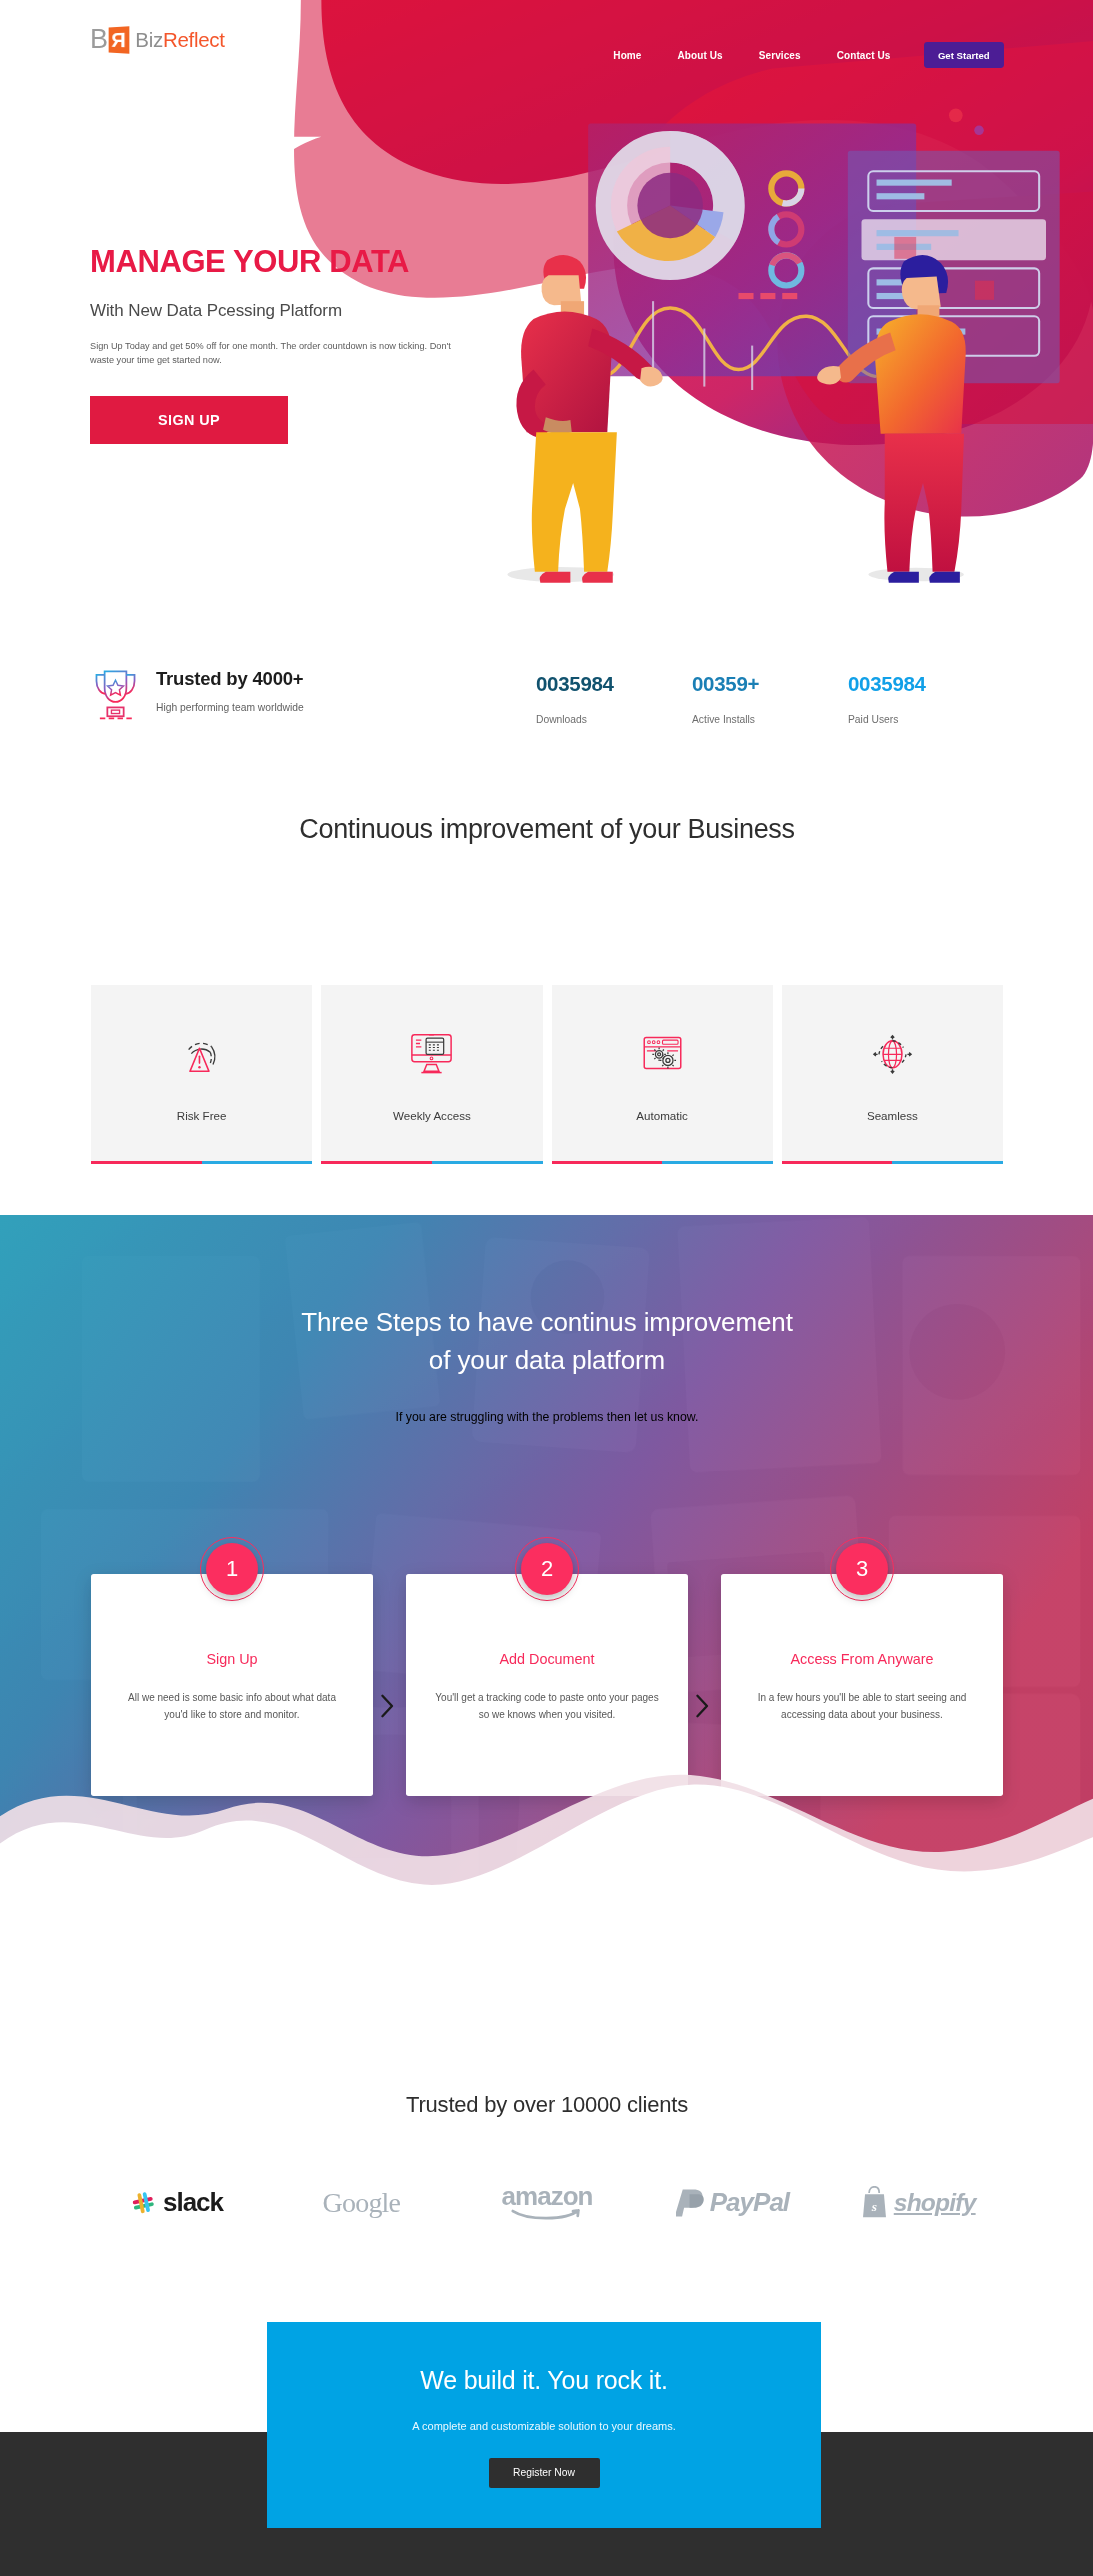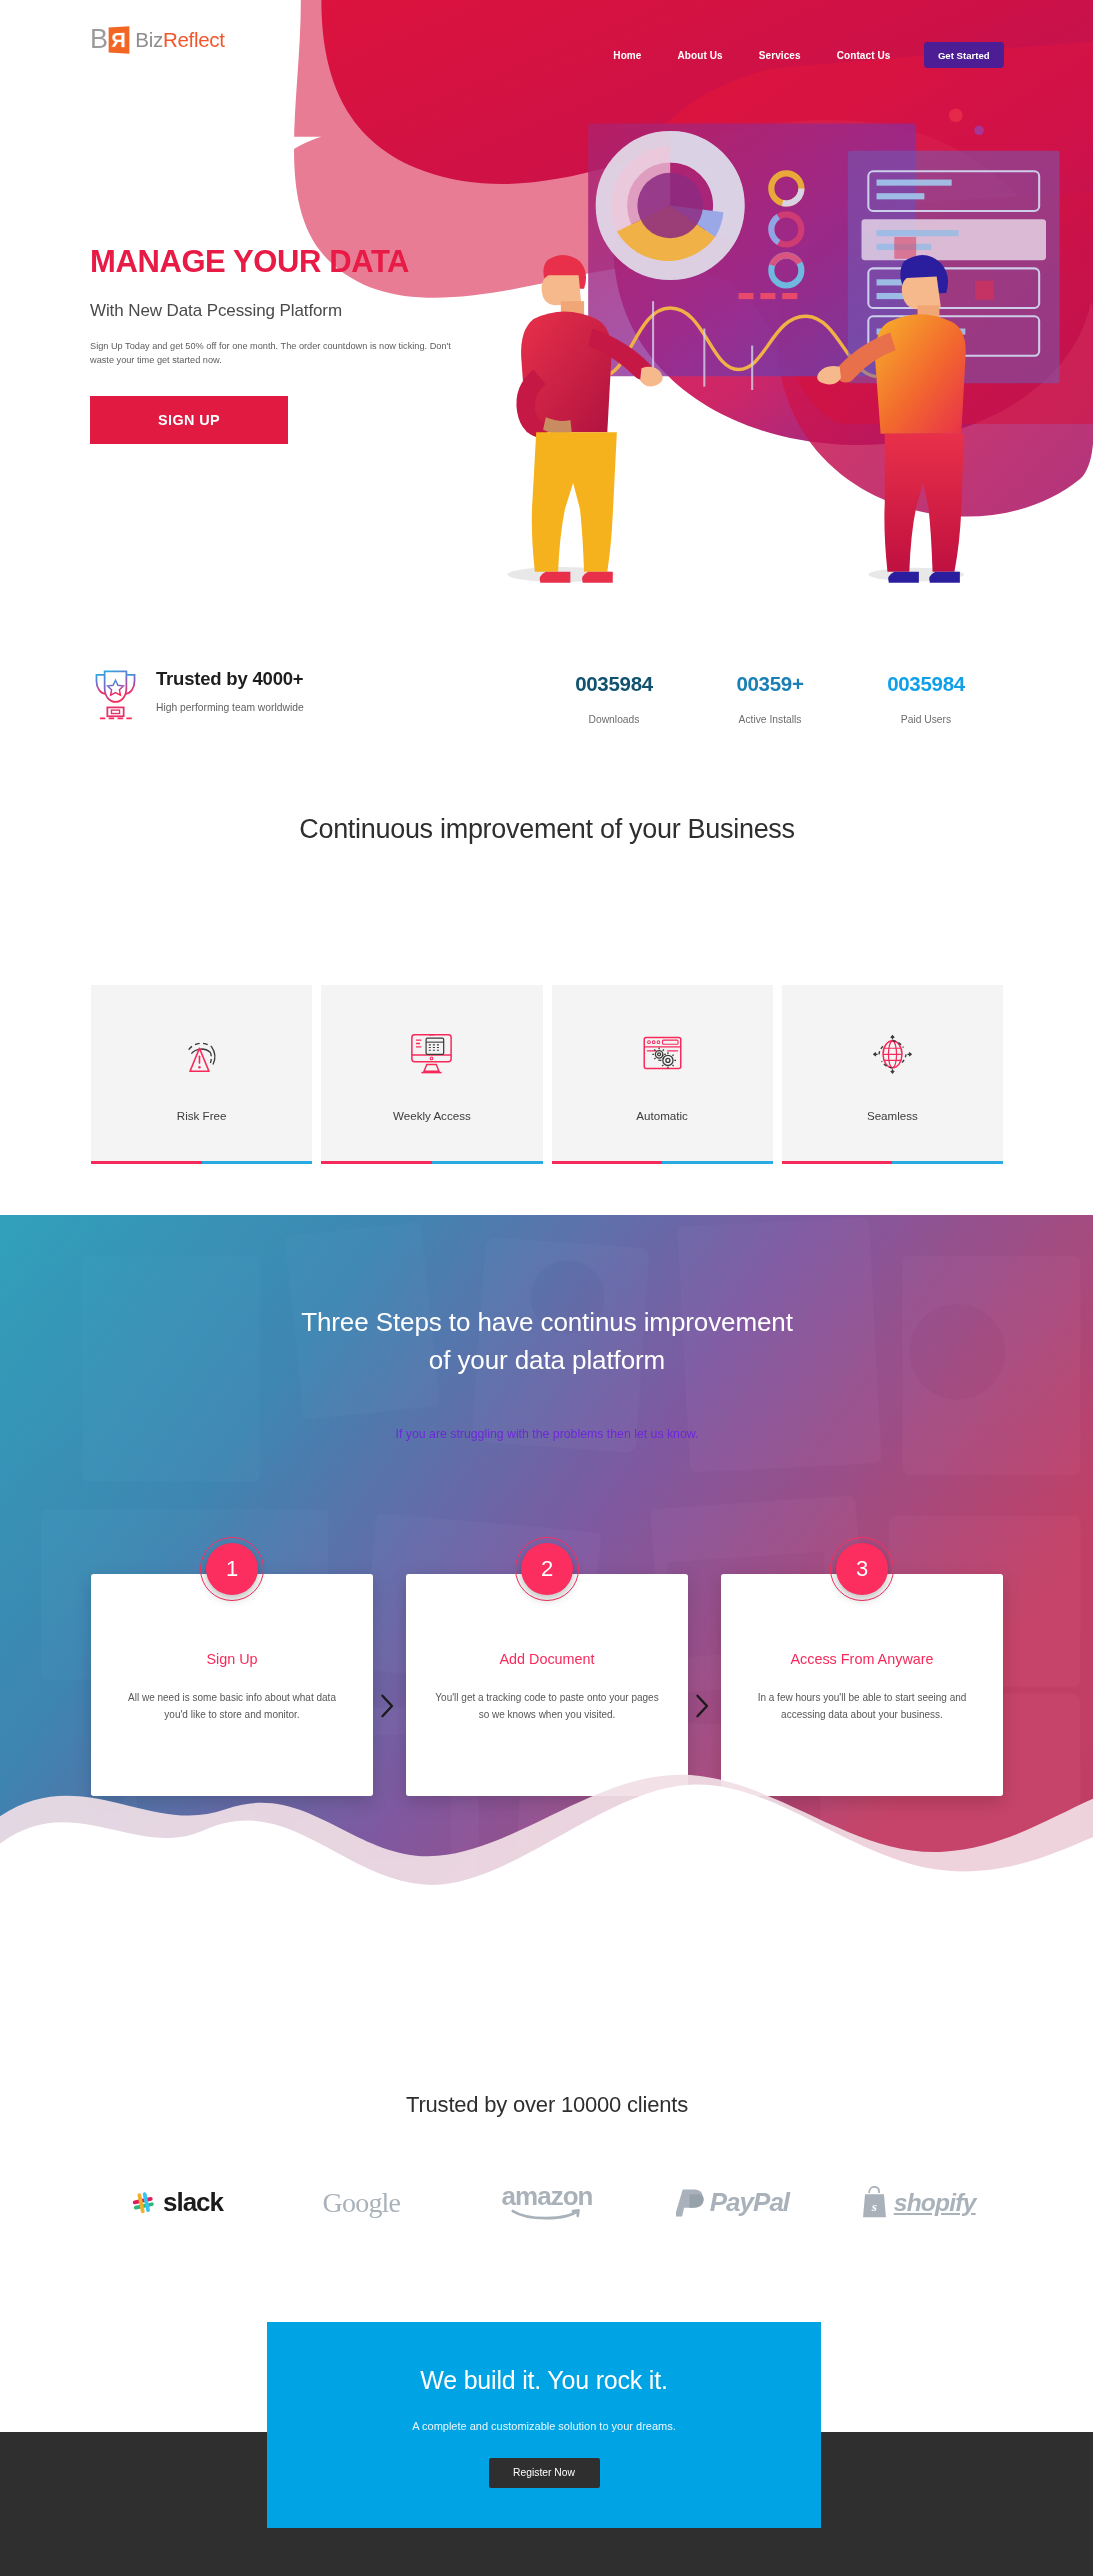"0035984" .stat { text-align: center -> none }
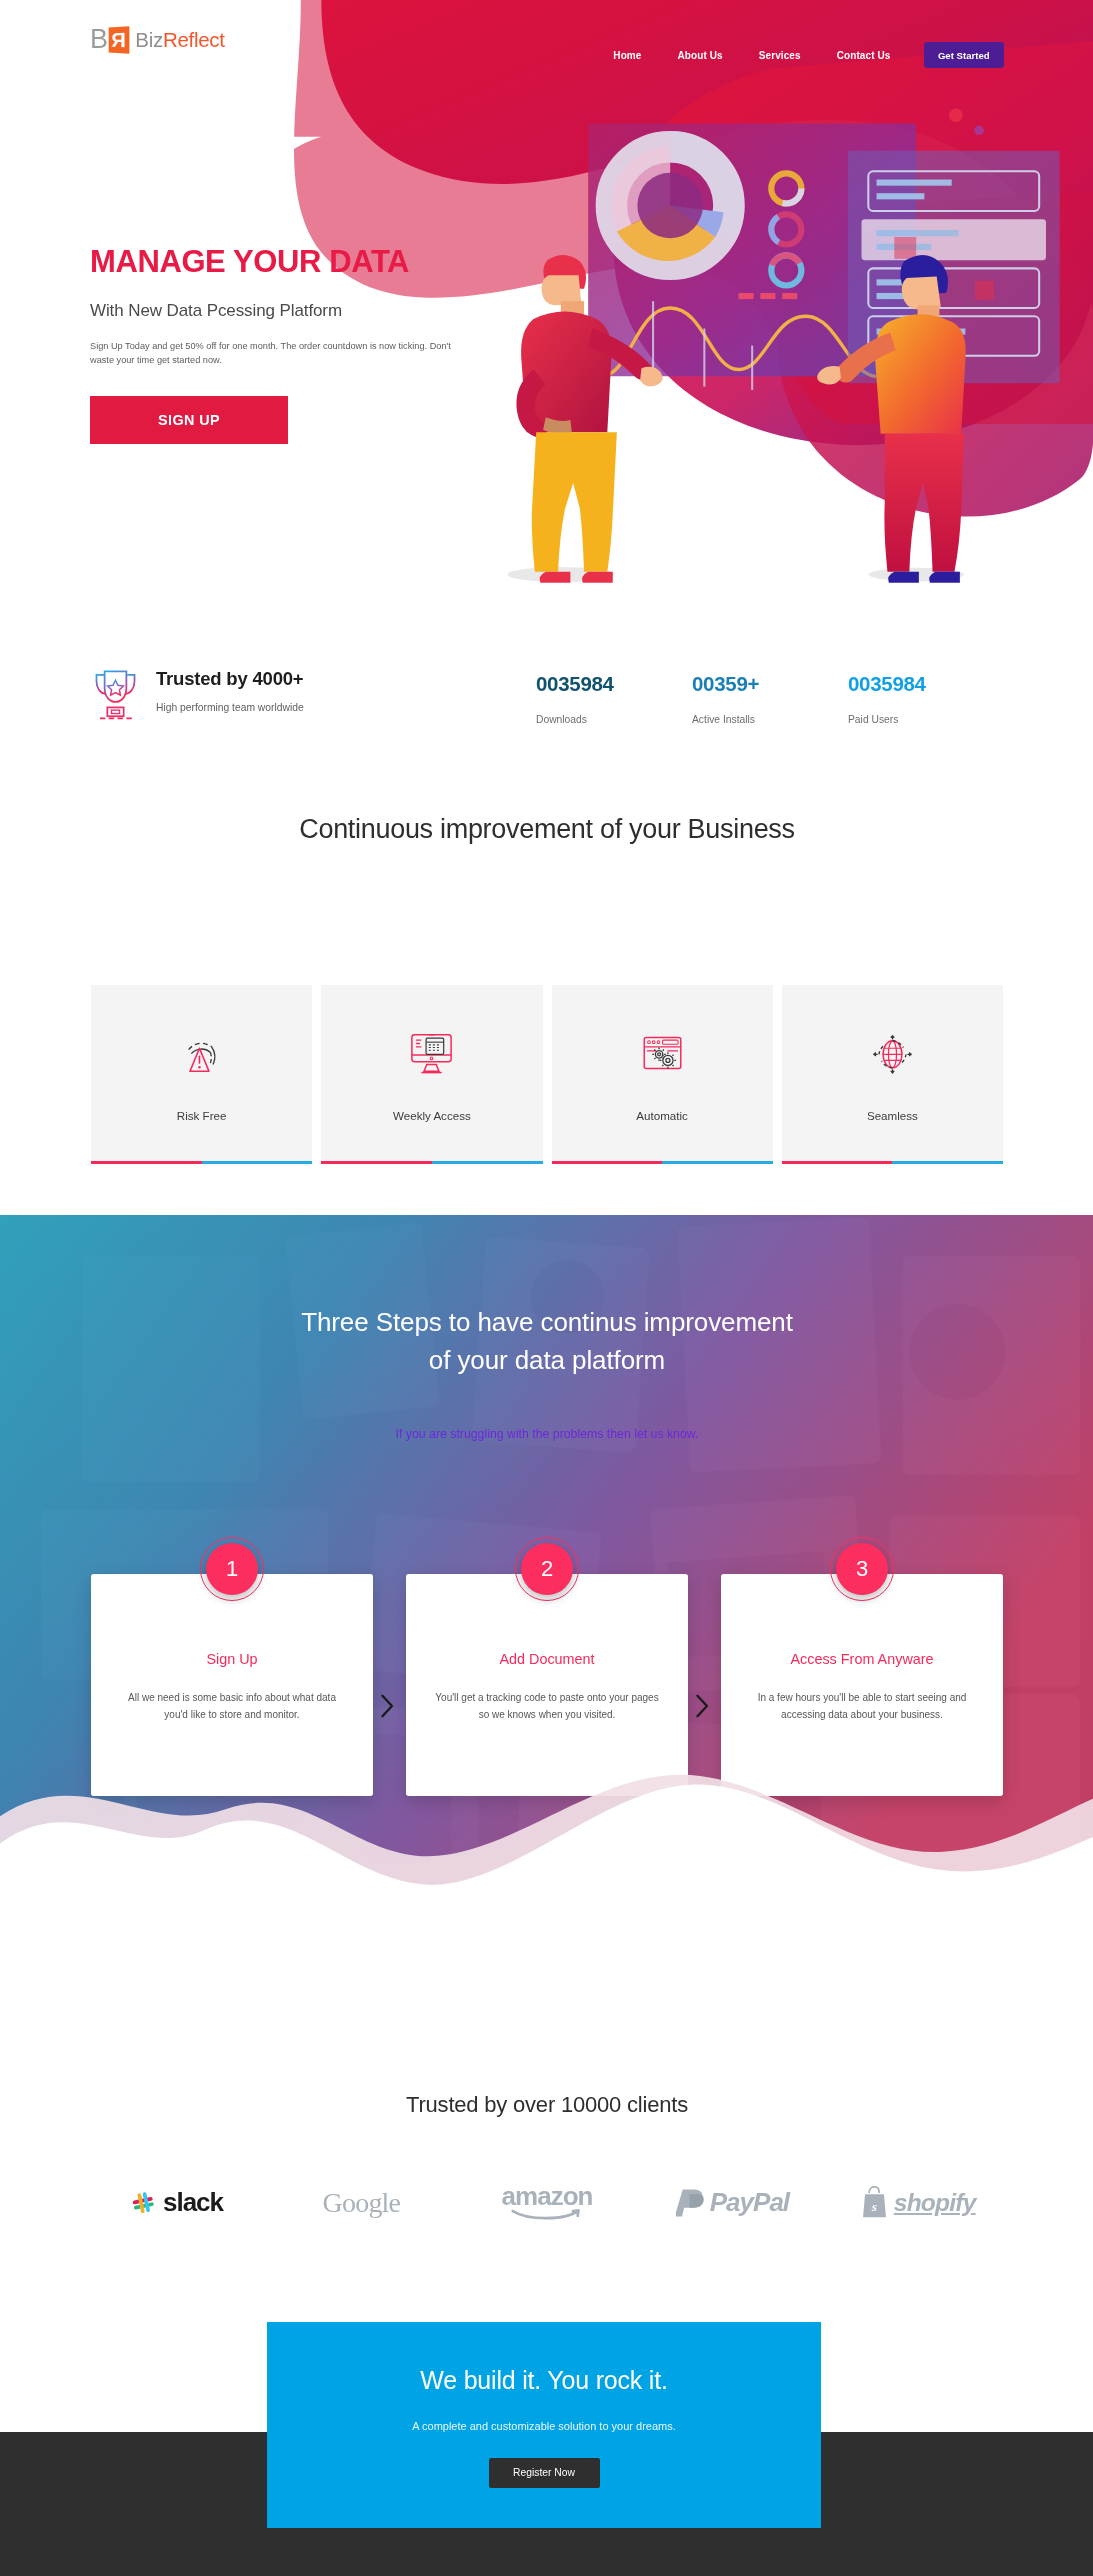"If you are struggling with" .steps-inner .sub { color: #6d28d9 -> #000000; margin-top: 48px -> 31px }
